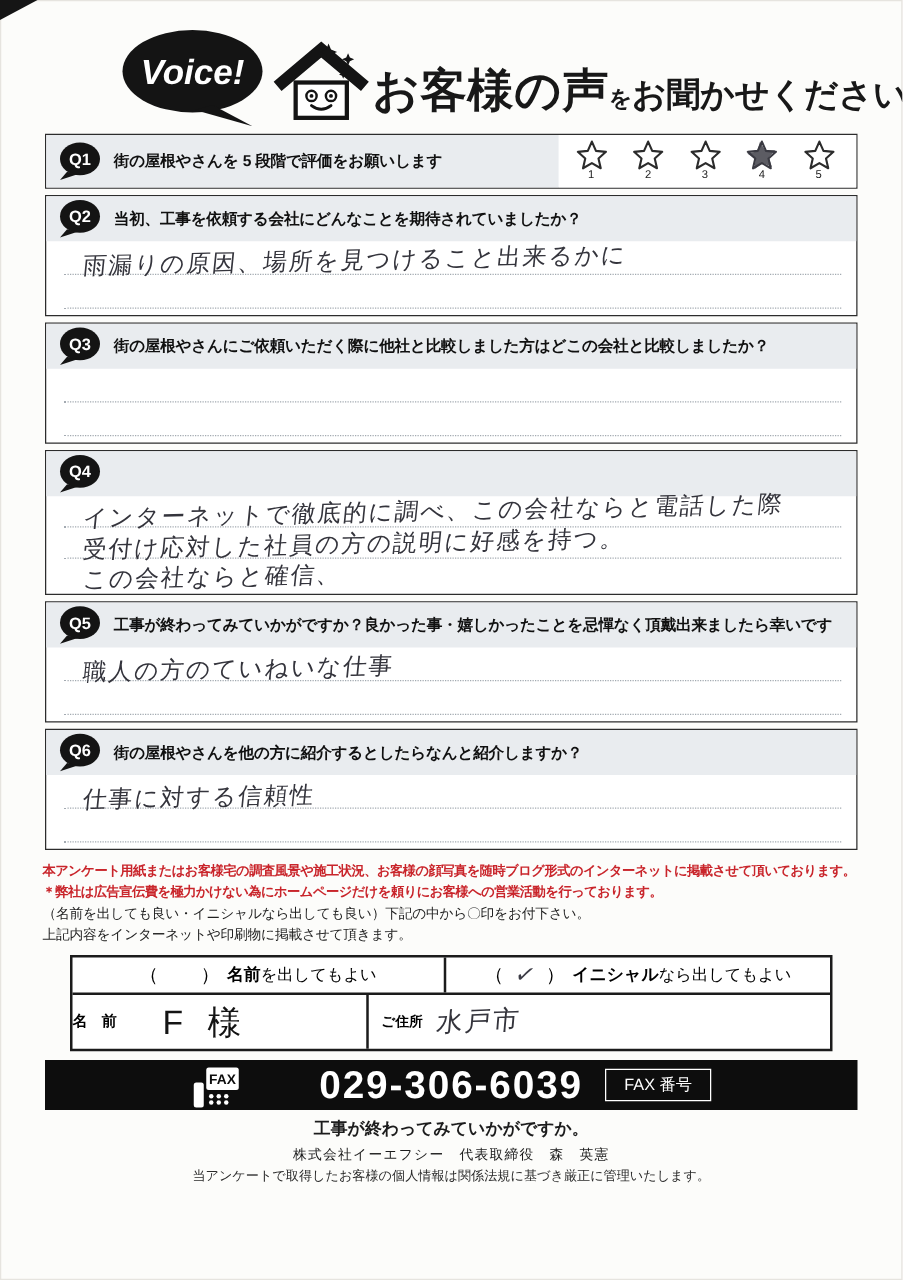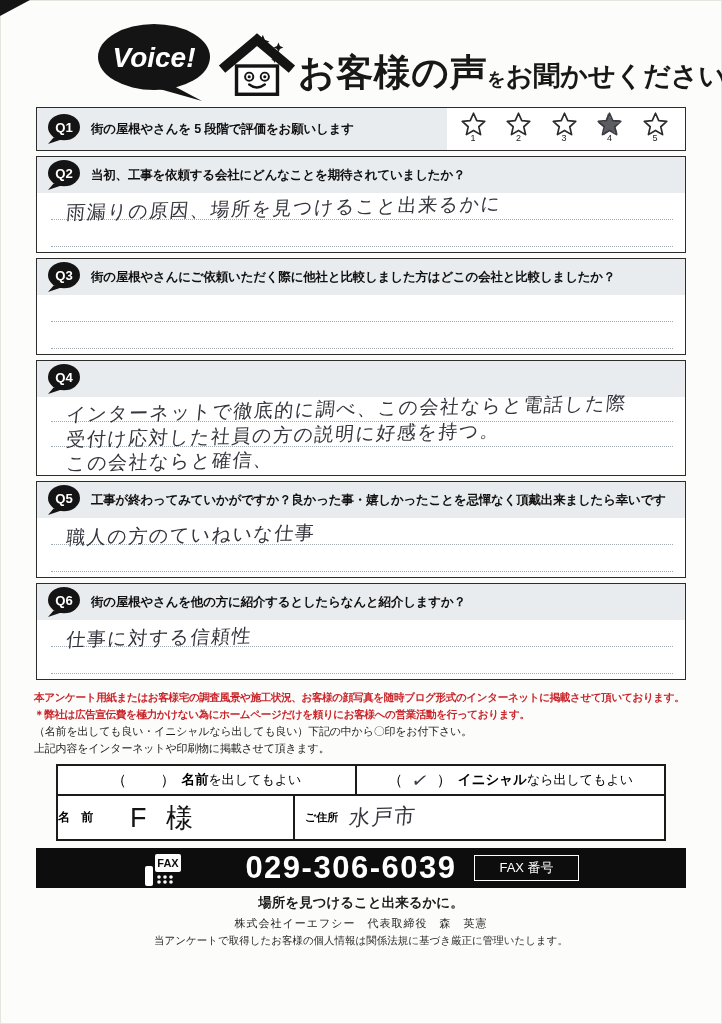"FAX 番号" .fax-tag { padding: 3px 24px -> 3px 14px }
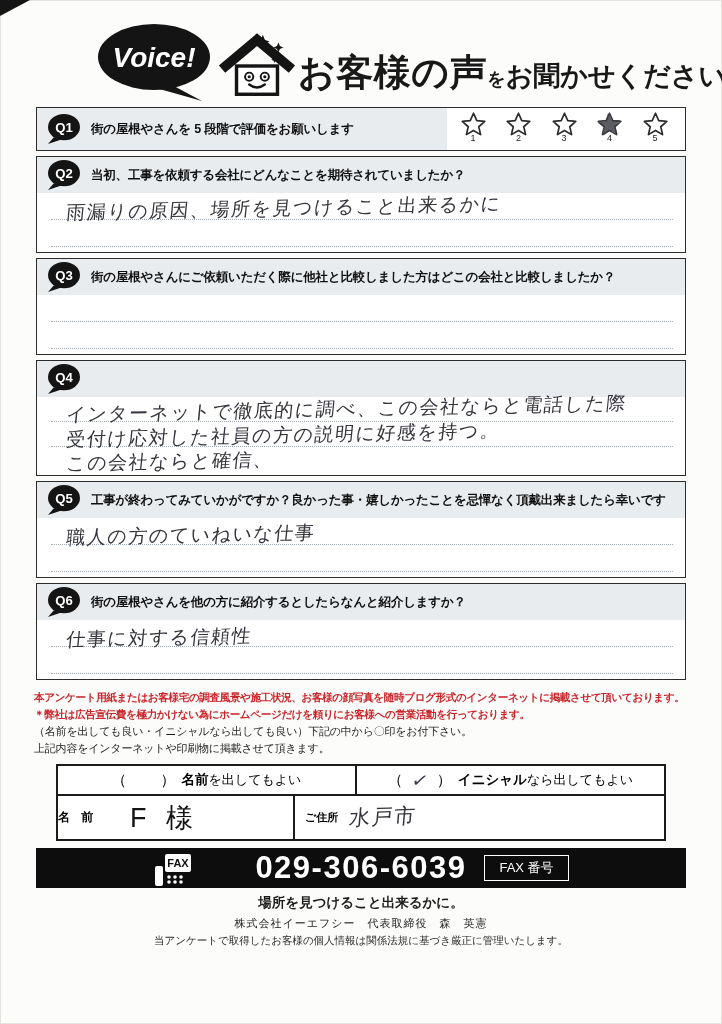"場所を見つけること出来るかに。" p.f-thanks { text: 場所を見つけること出来るかに -> 工事が終わってみていかがですか }
